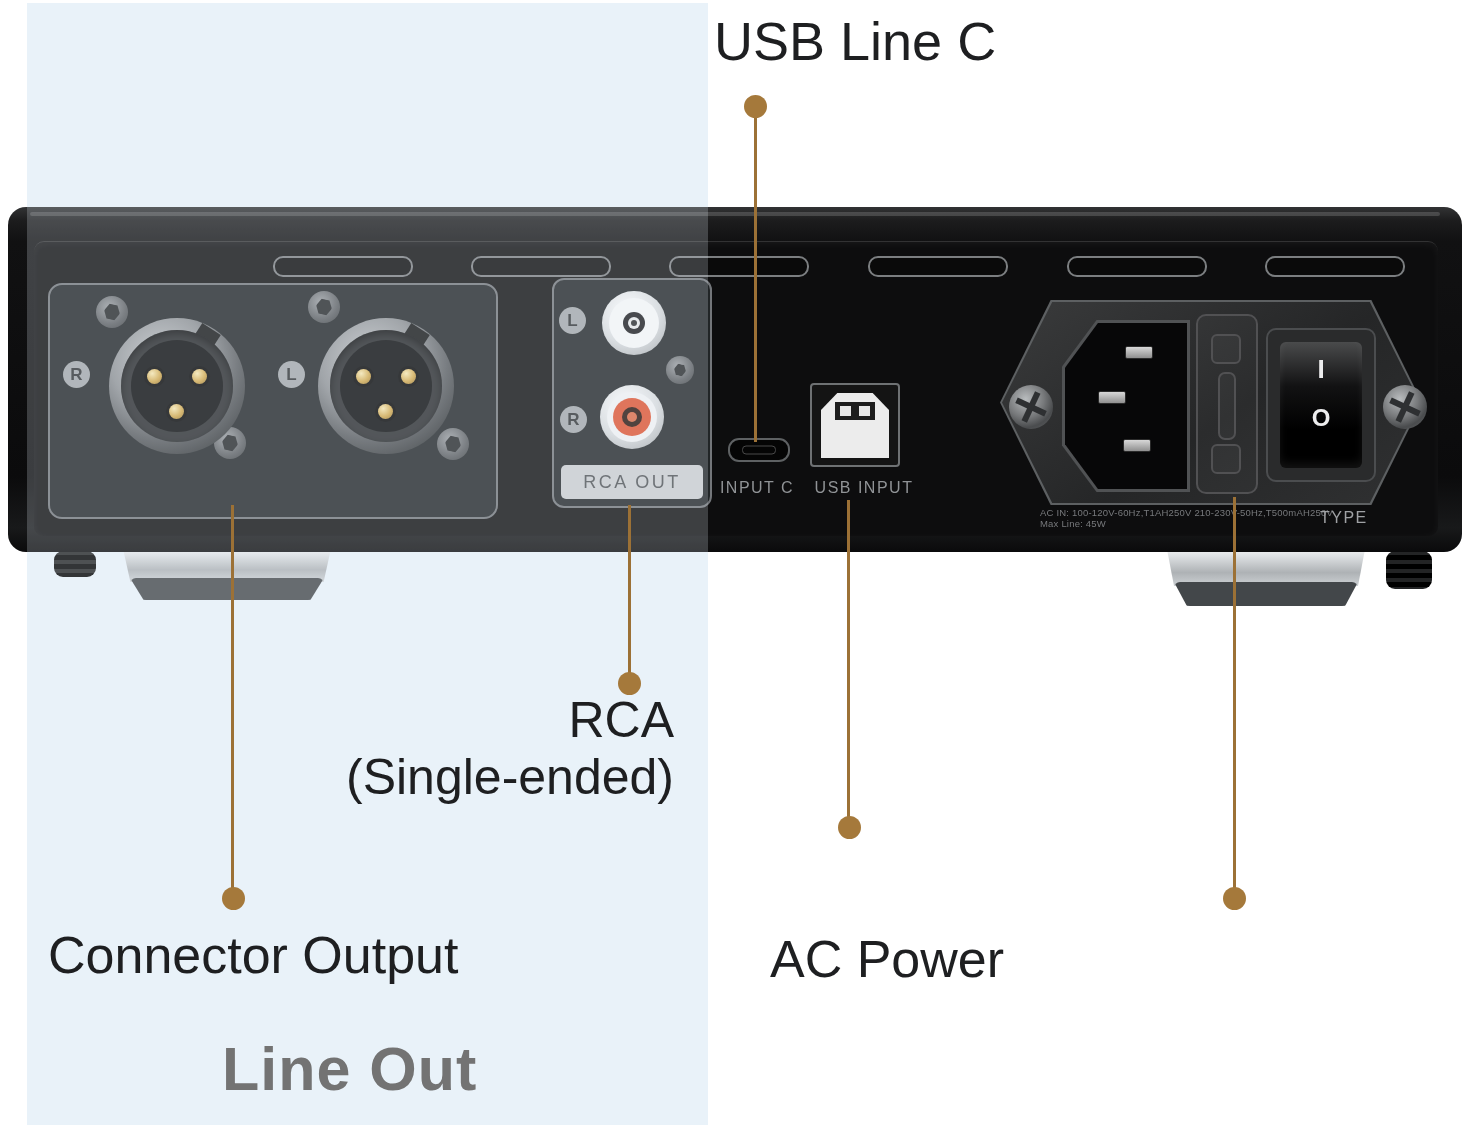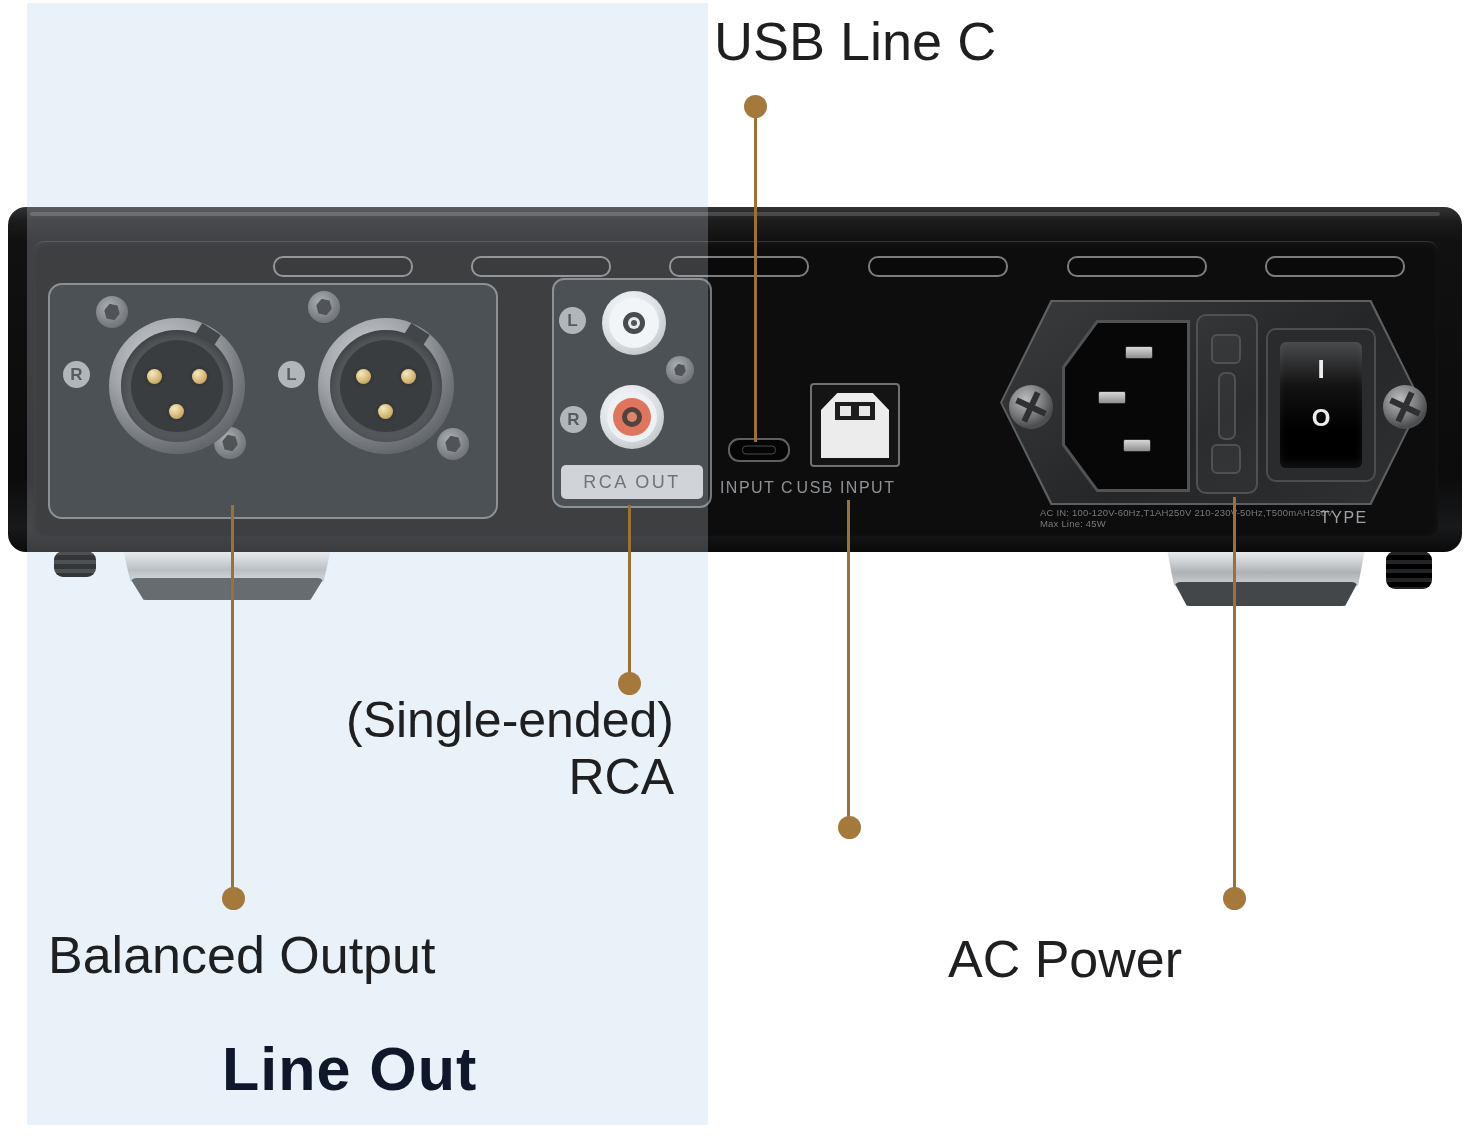"USB INPUT" div.abs { left: 778px -> 796px }
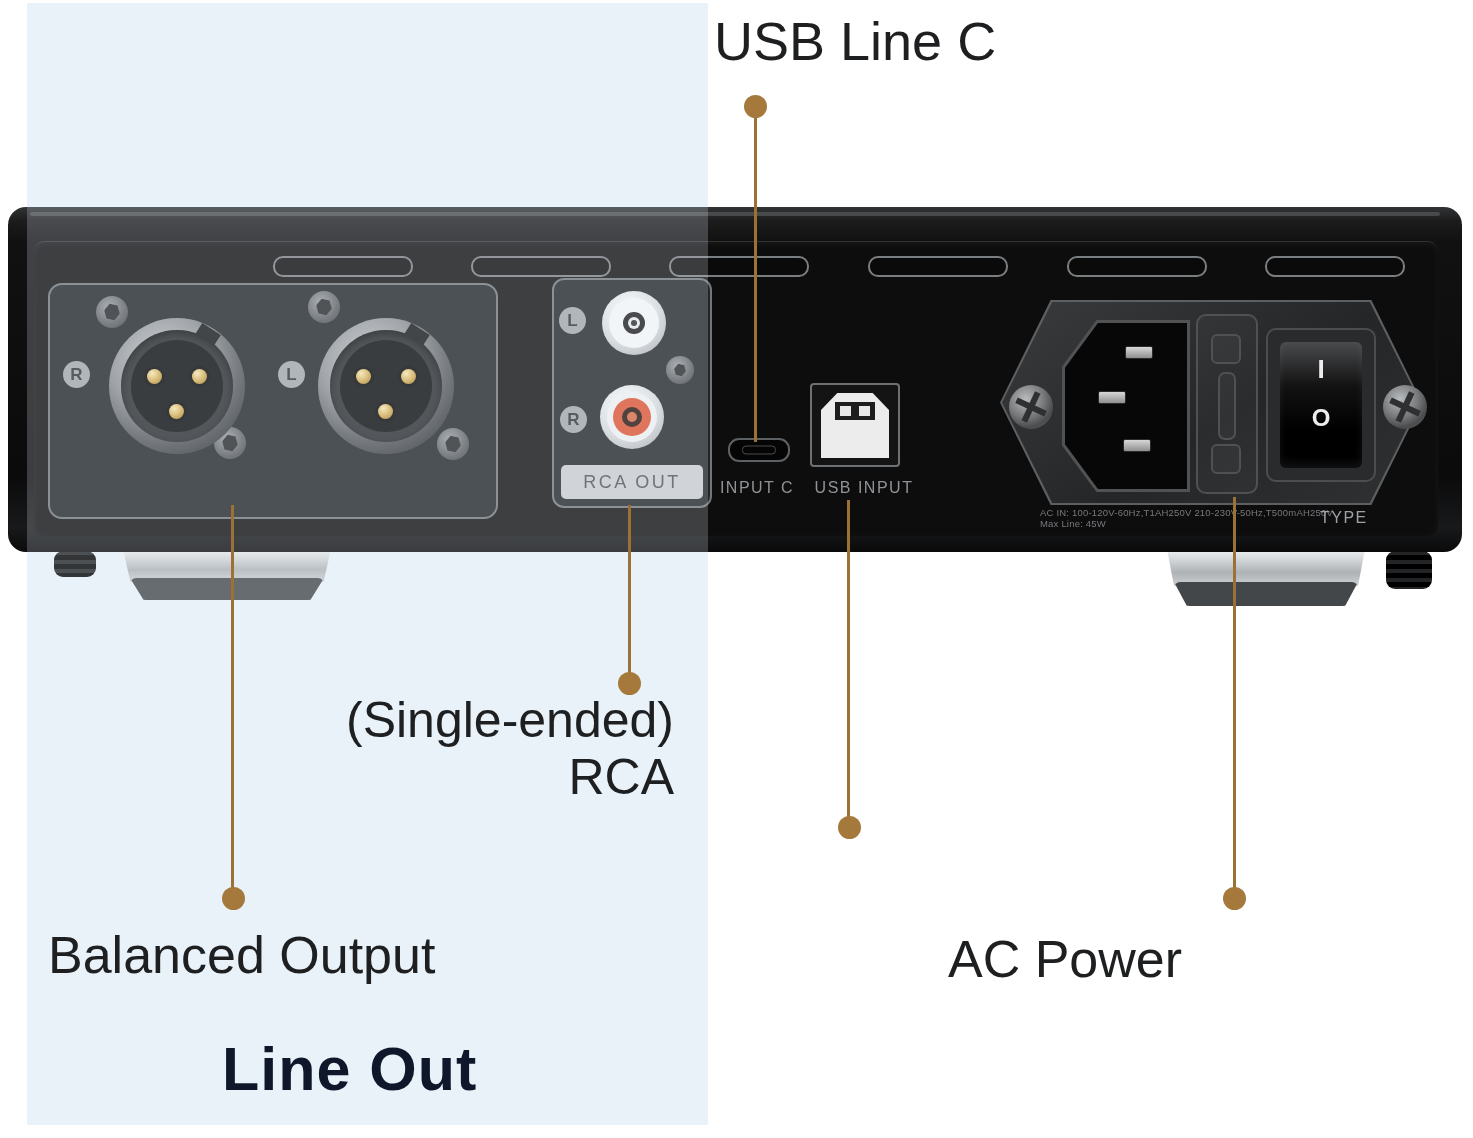"(Single-ended)" div { order: before "RCA" -> after "RCA" }
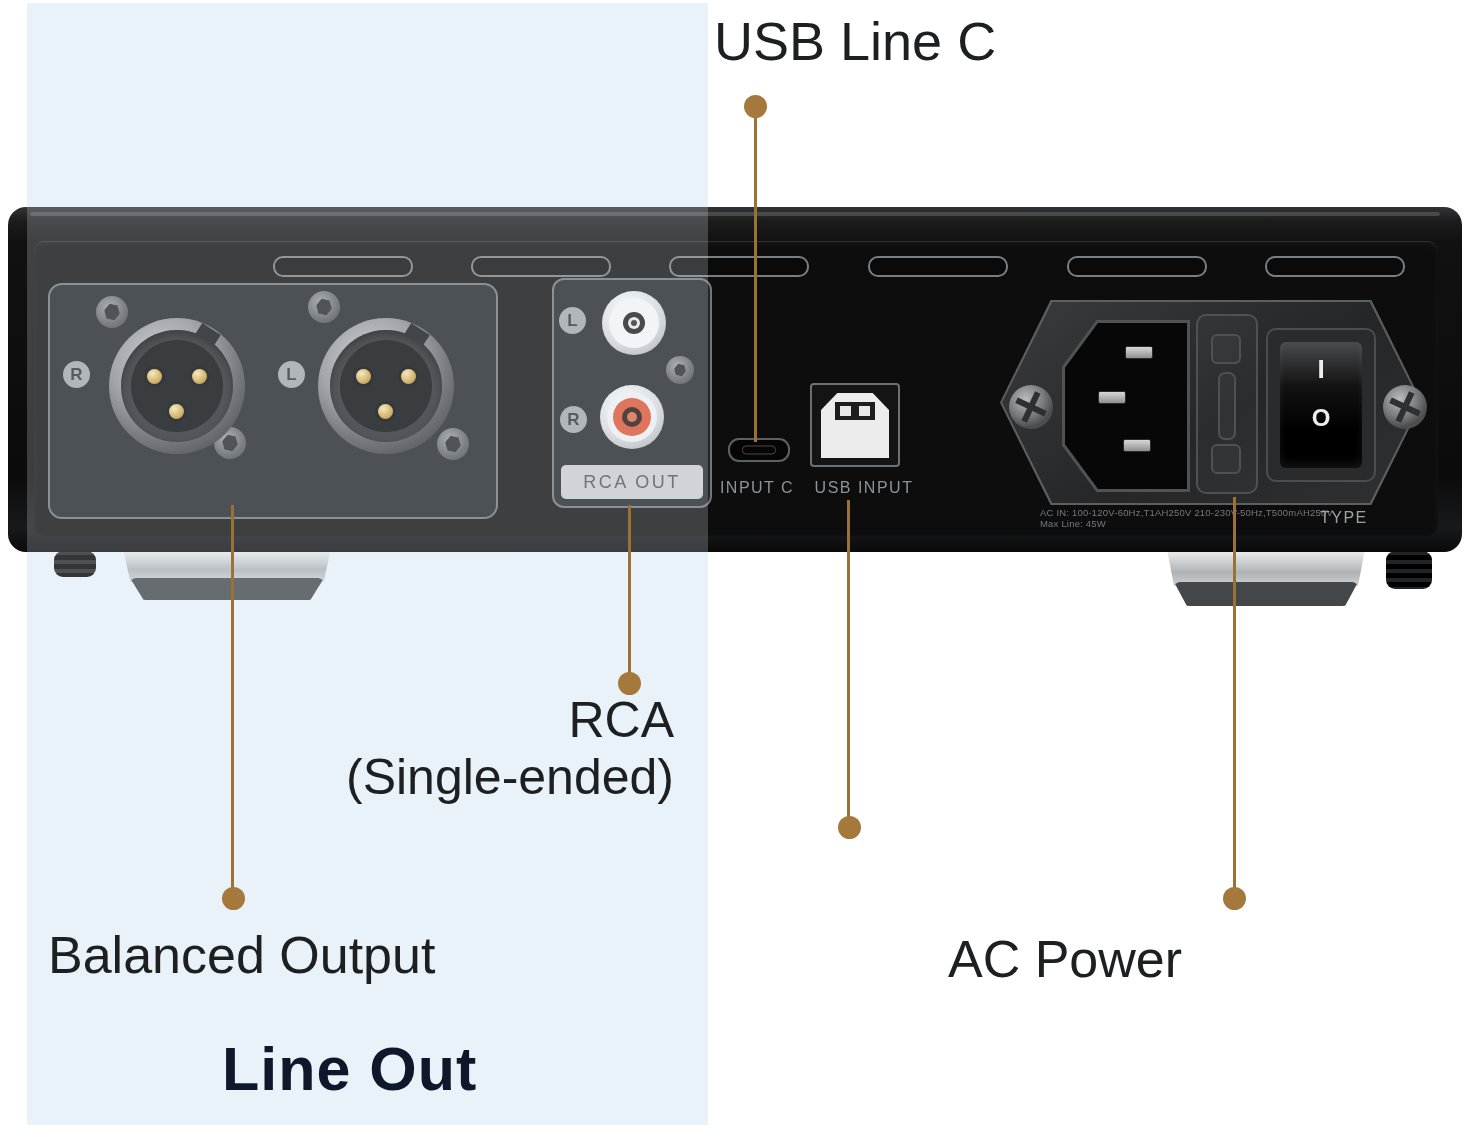"Balanced Output" div.abs { text: Balanced -> Connector }
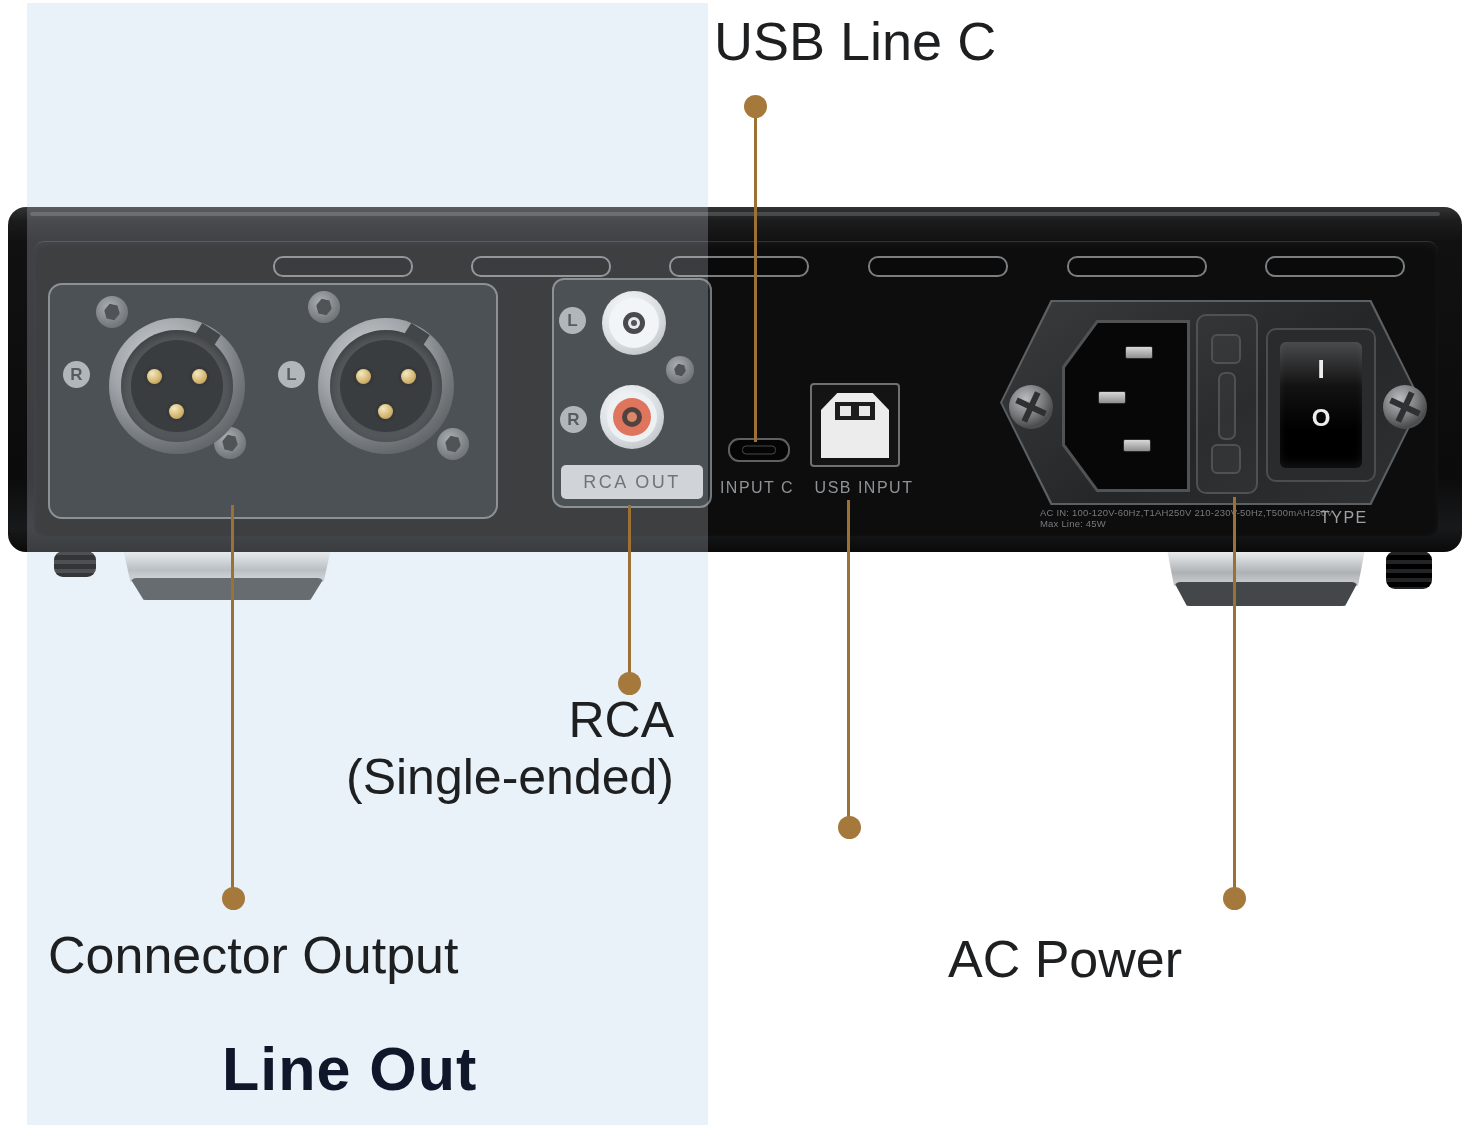"AC Power" div.abs { text-align: center -> left }
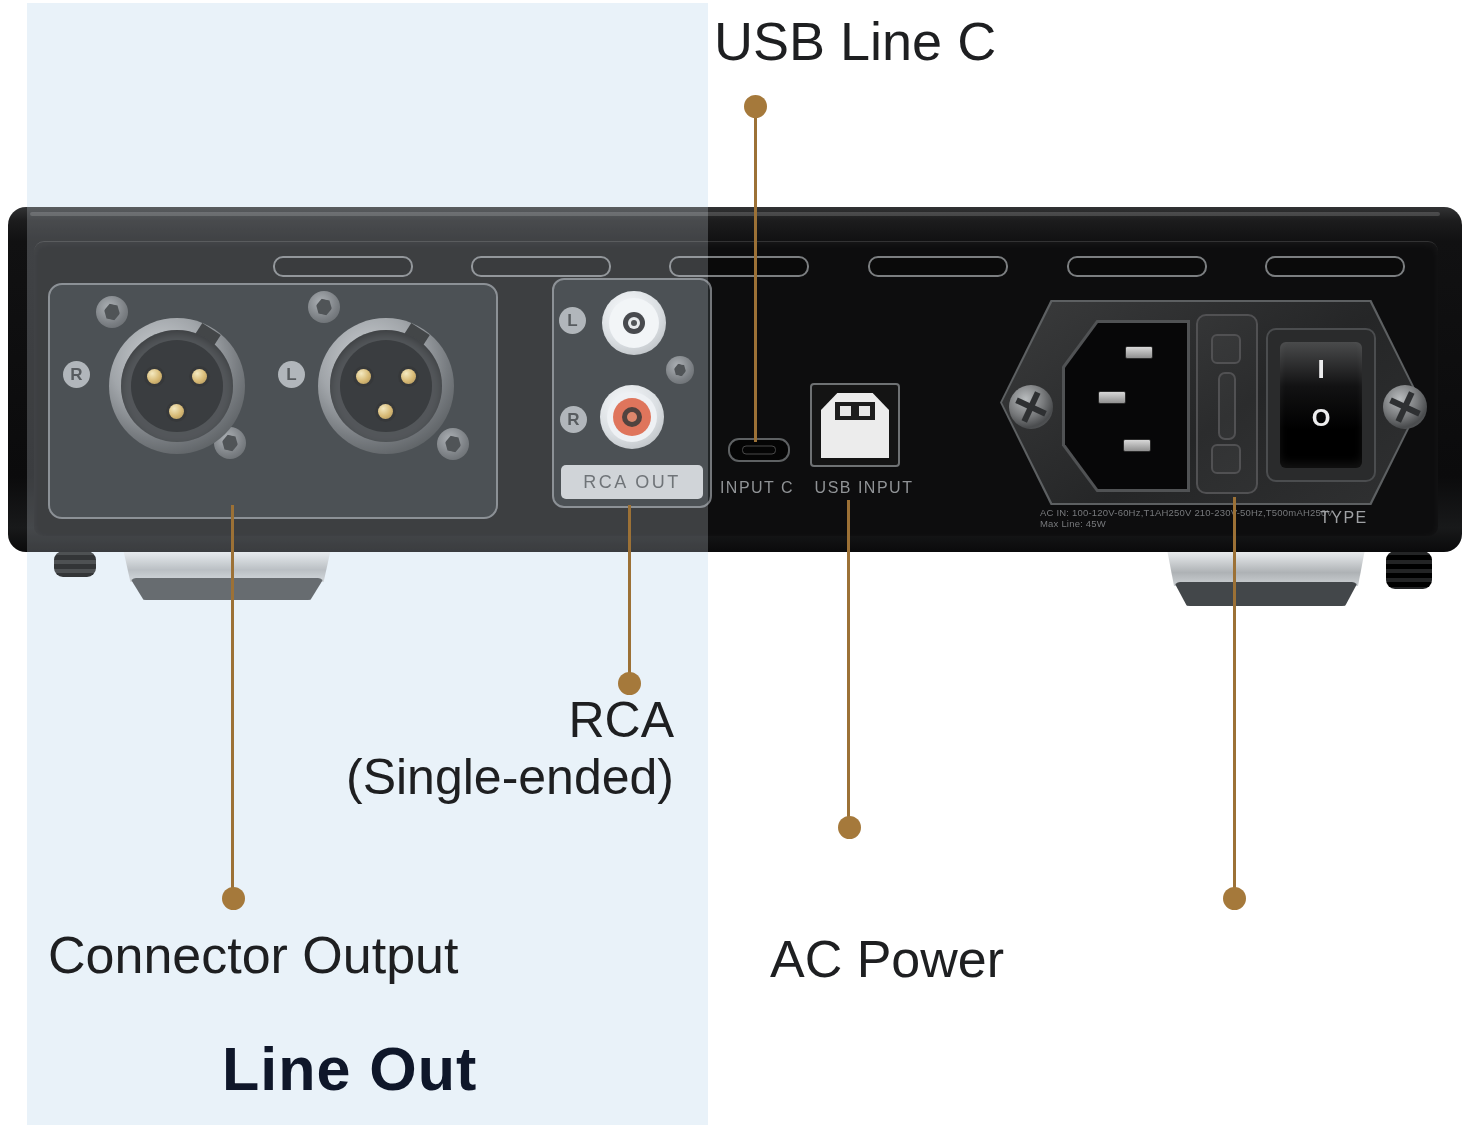"Line Out" .lineout { color: #0f172a -> #737373 }
